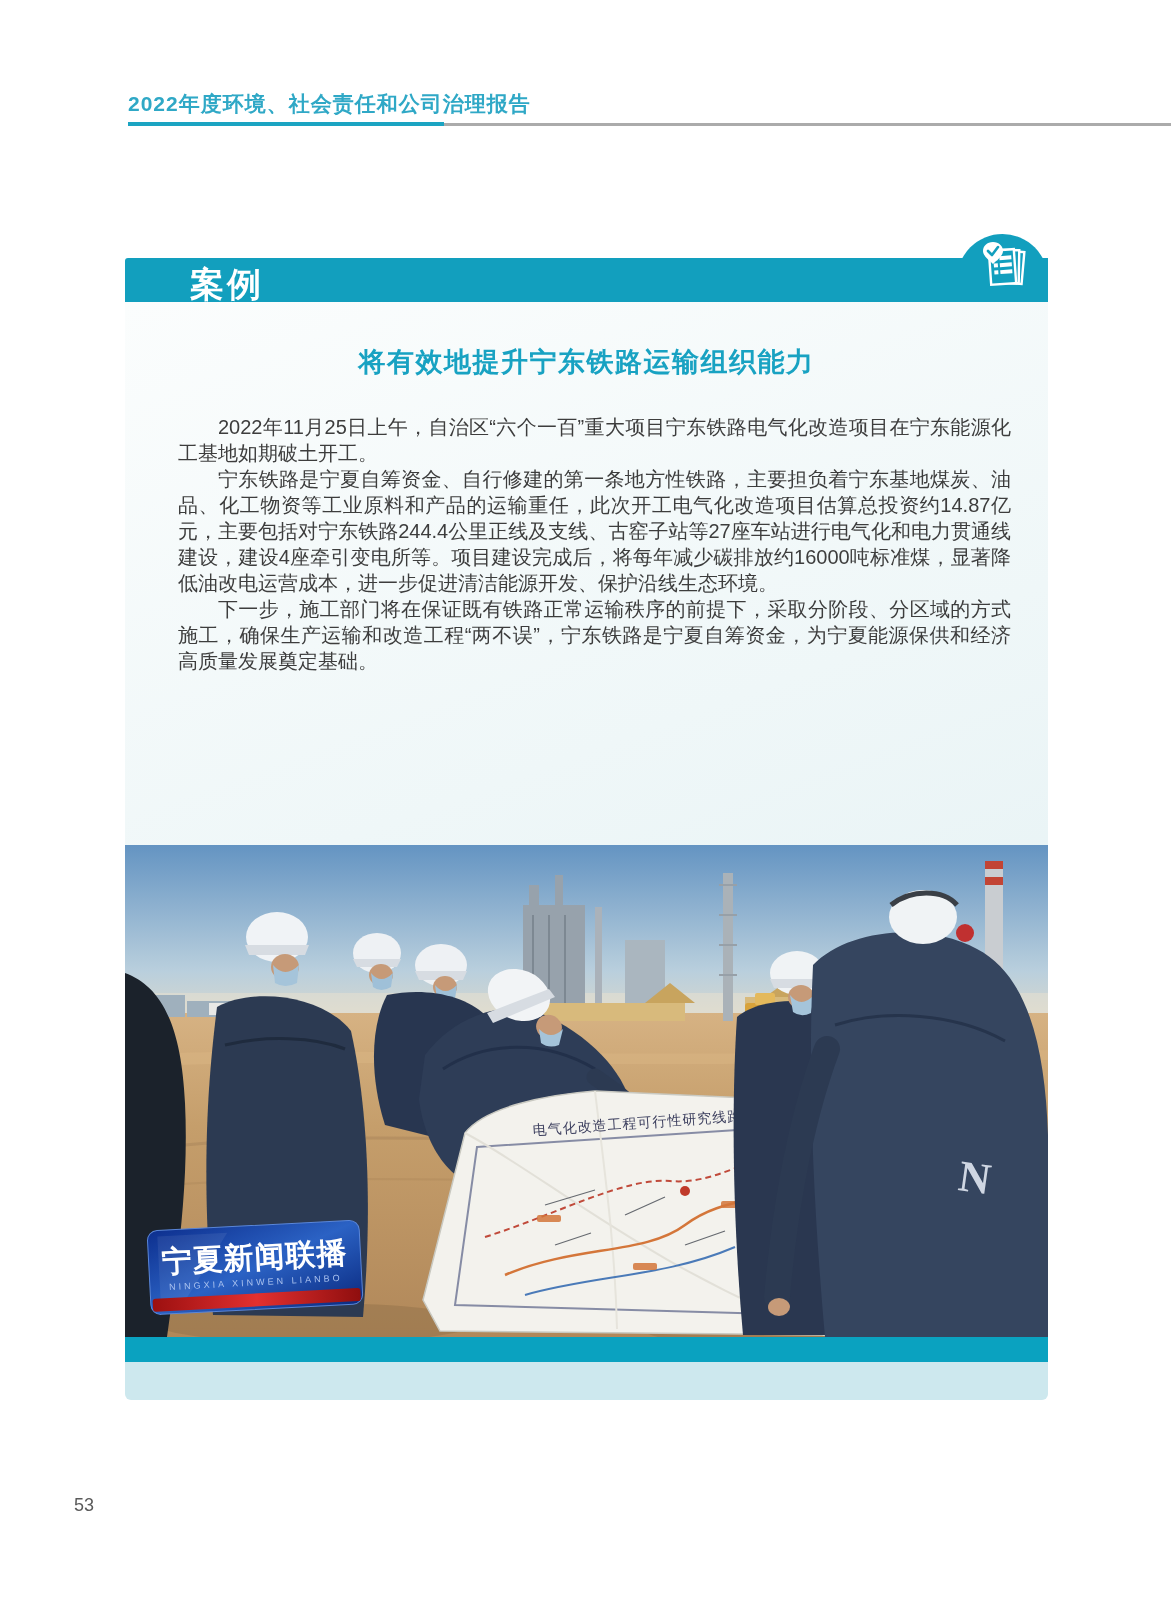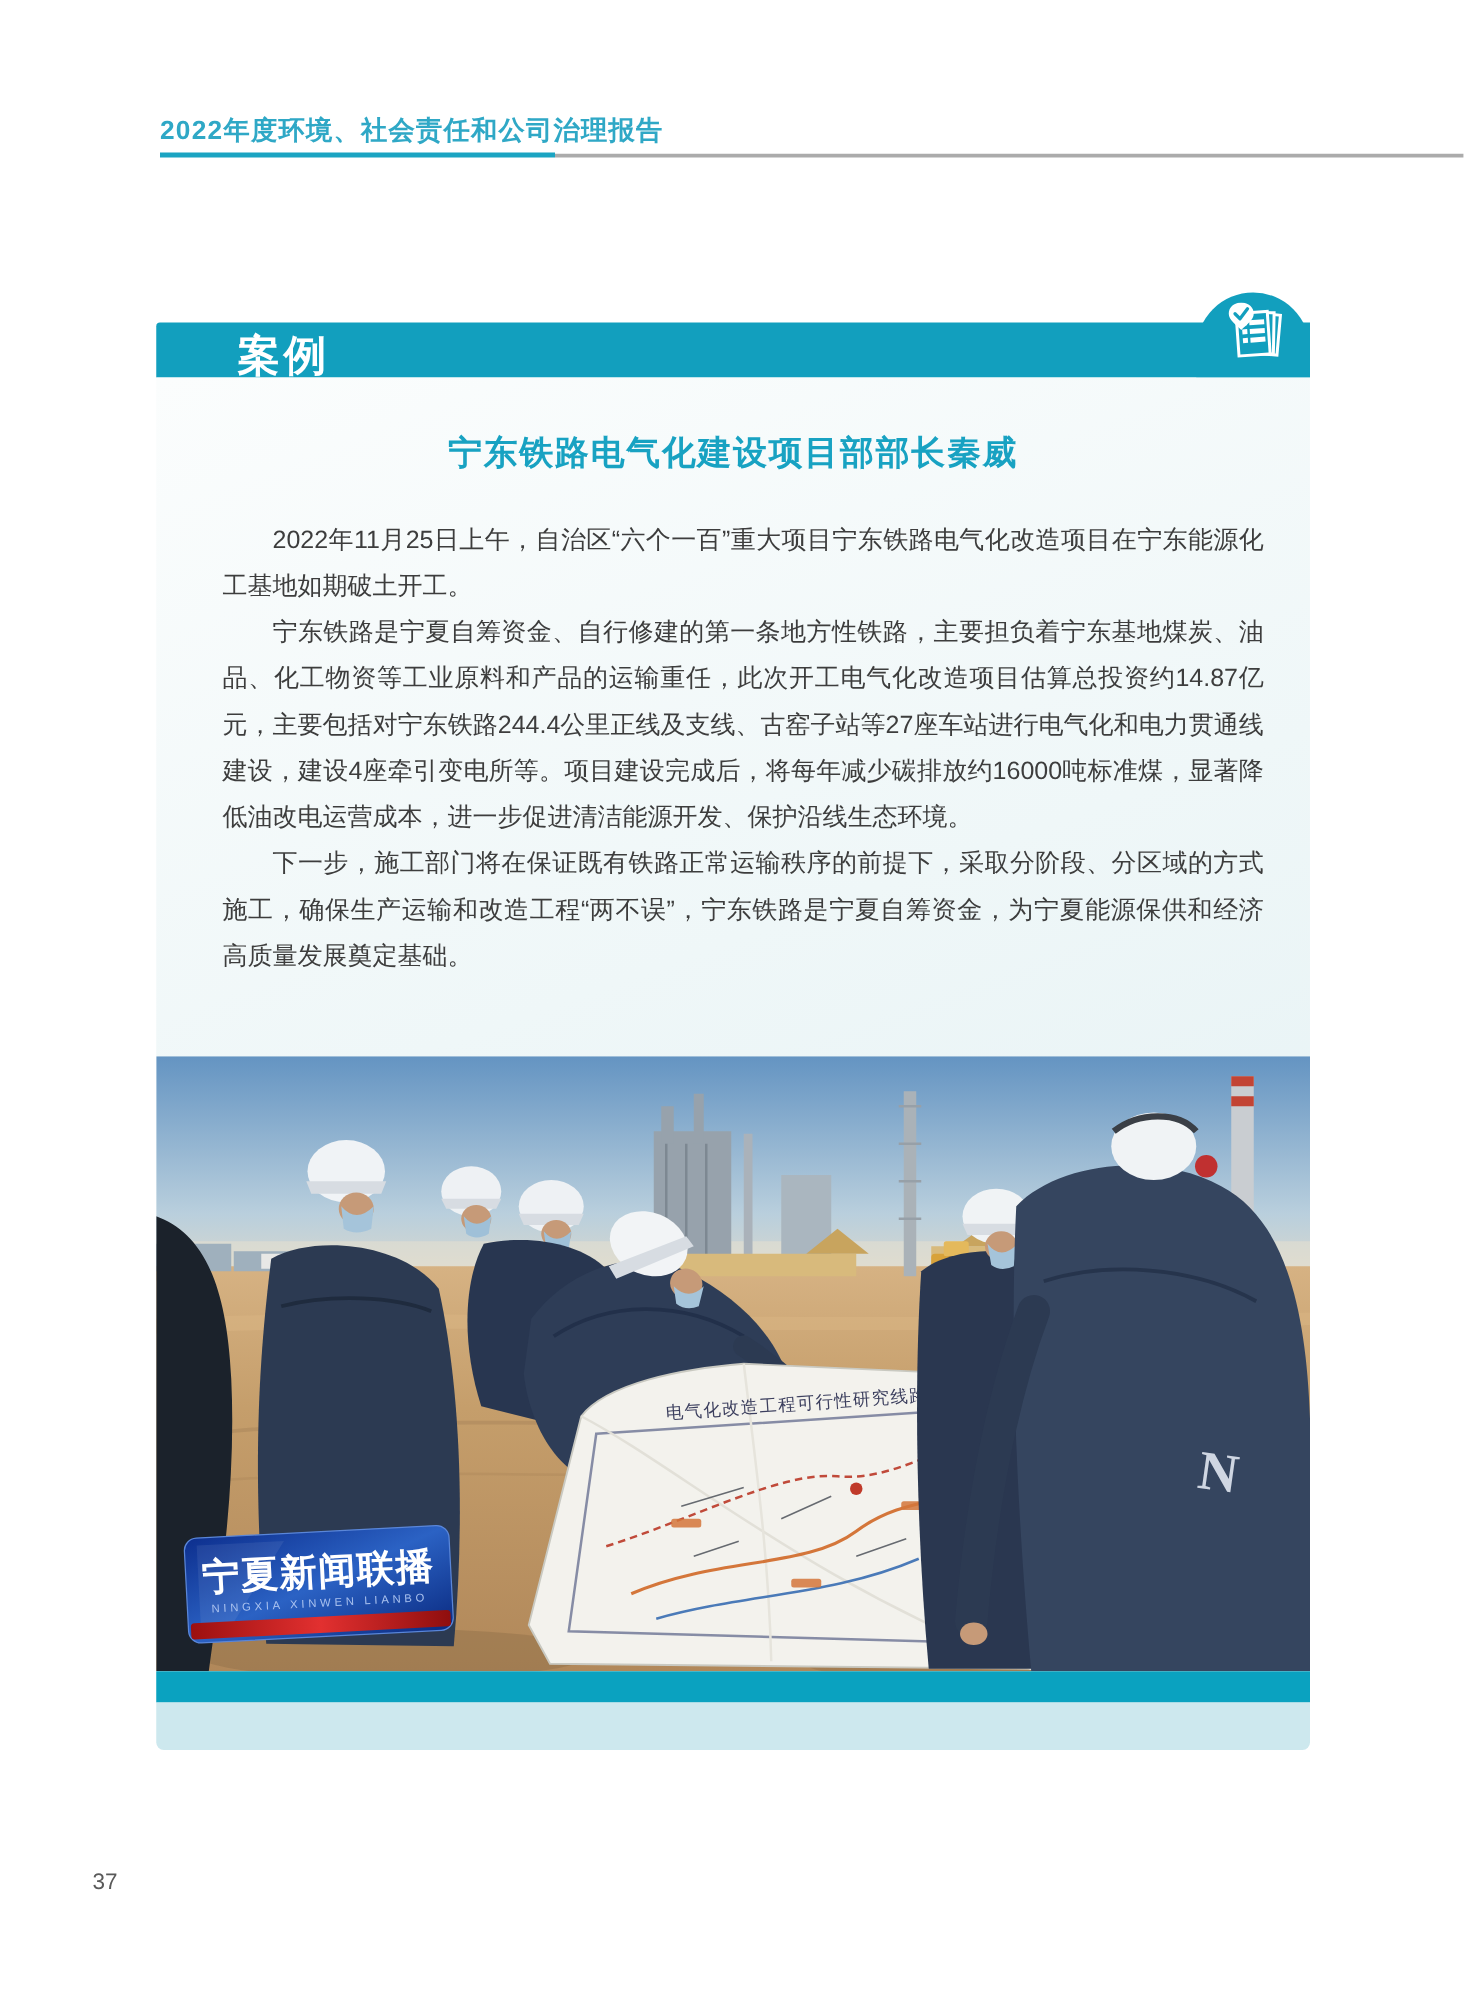"宁东铁路电气化建设项目部部长秦威" div.article-title { text: 宁东铁路电气化建设项目部部长秦威 -> 将有效地提升宁东铁路运输组织能力 }
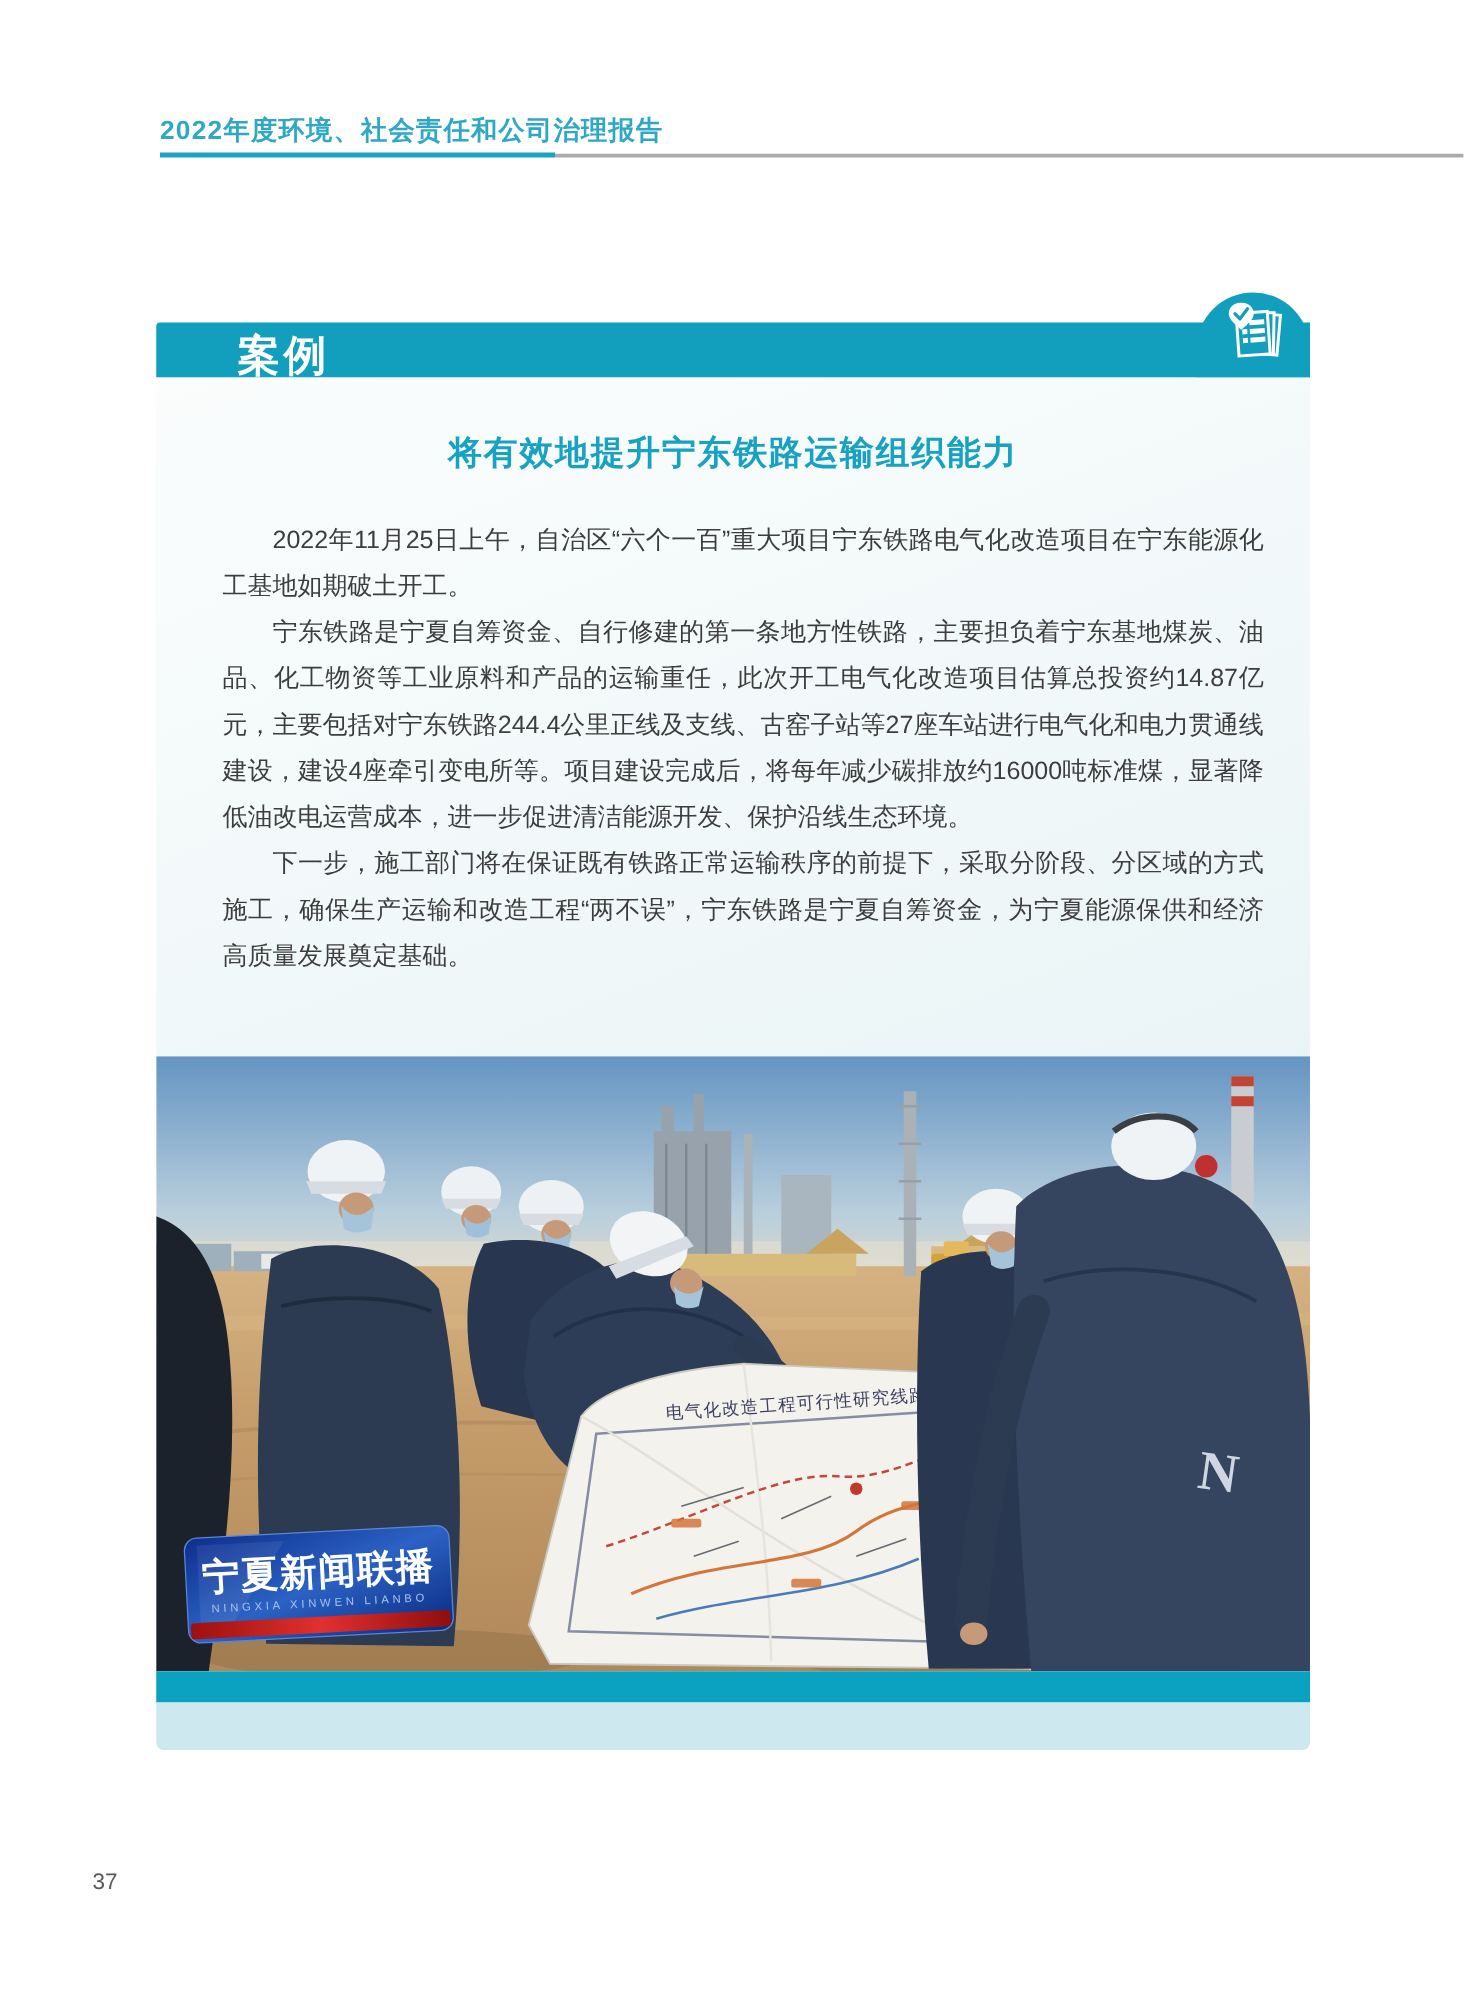"2022年11月25日上午，自治区“六个一百”重大项目宁东铁路电气化改造项目在宁" .article-body { line-height: 37px -> 26px }
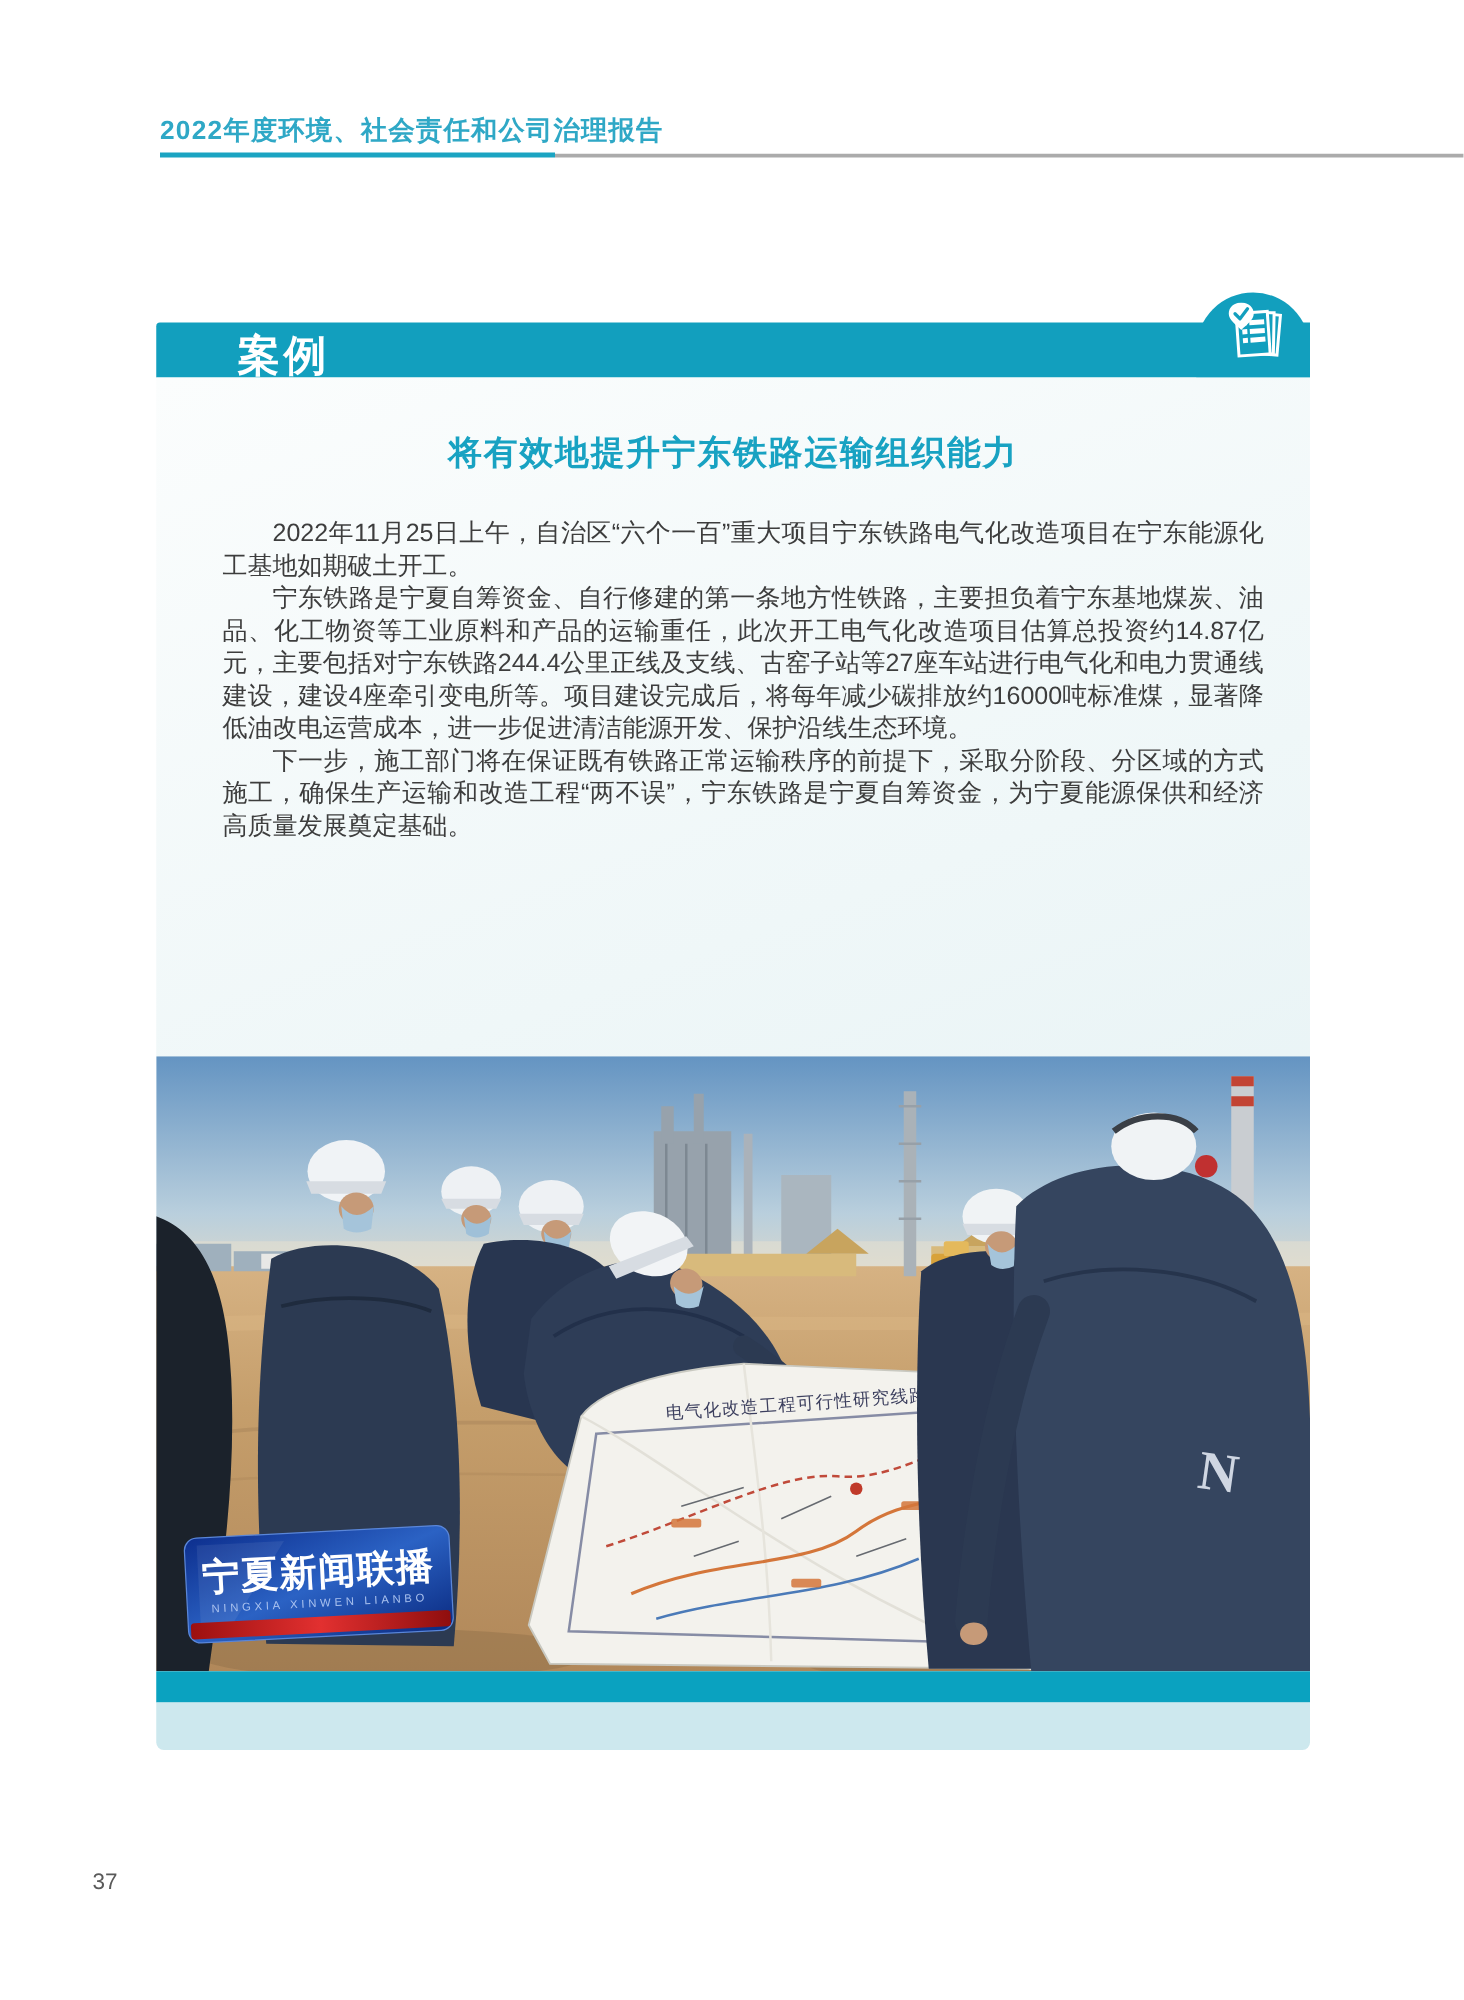"37" div.page-number { text: 37 -> 53 }
